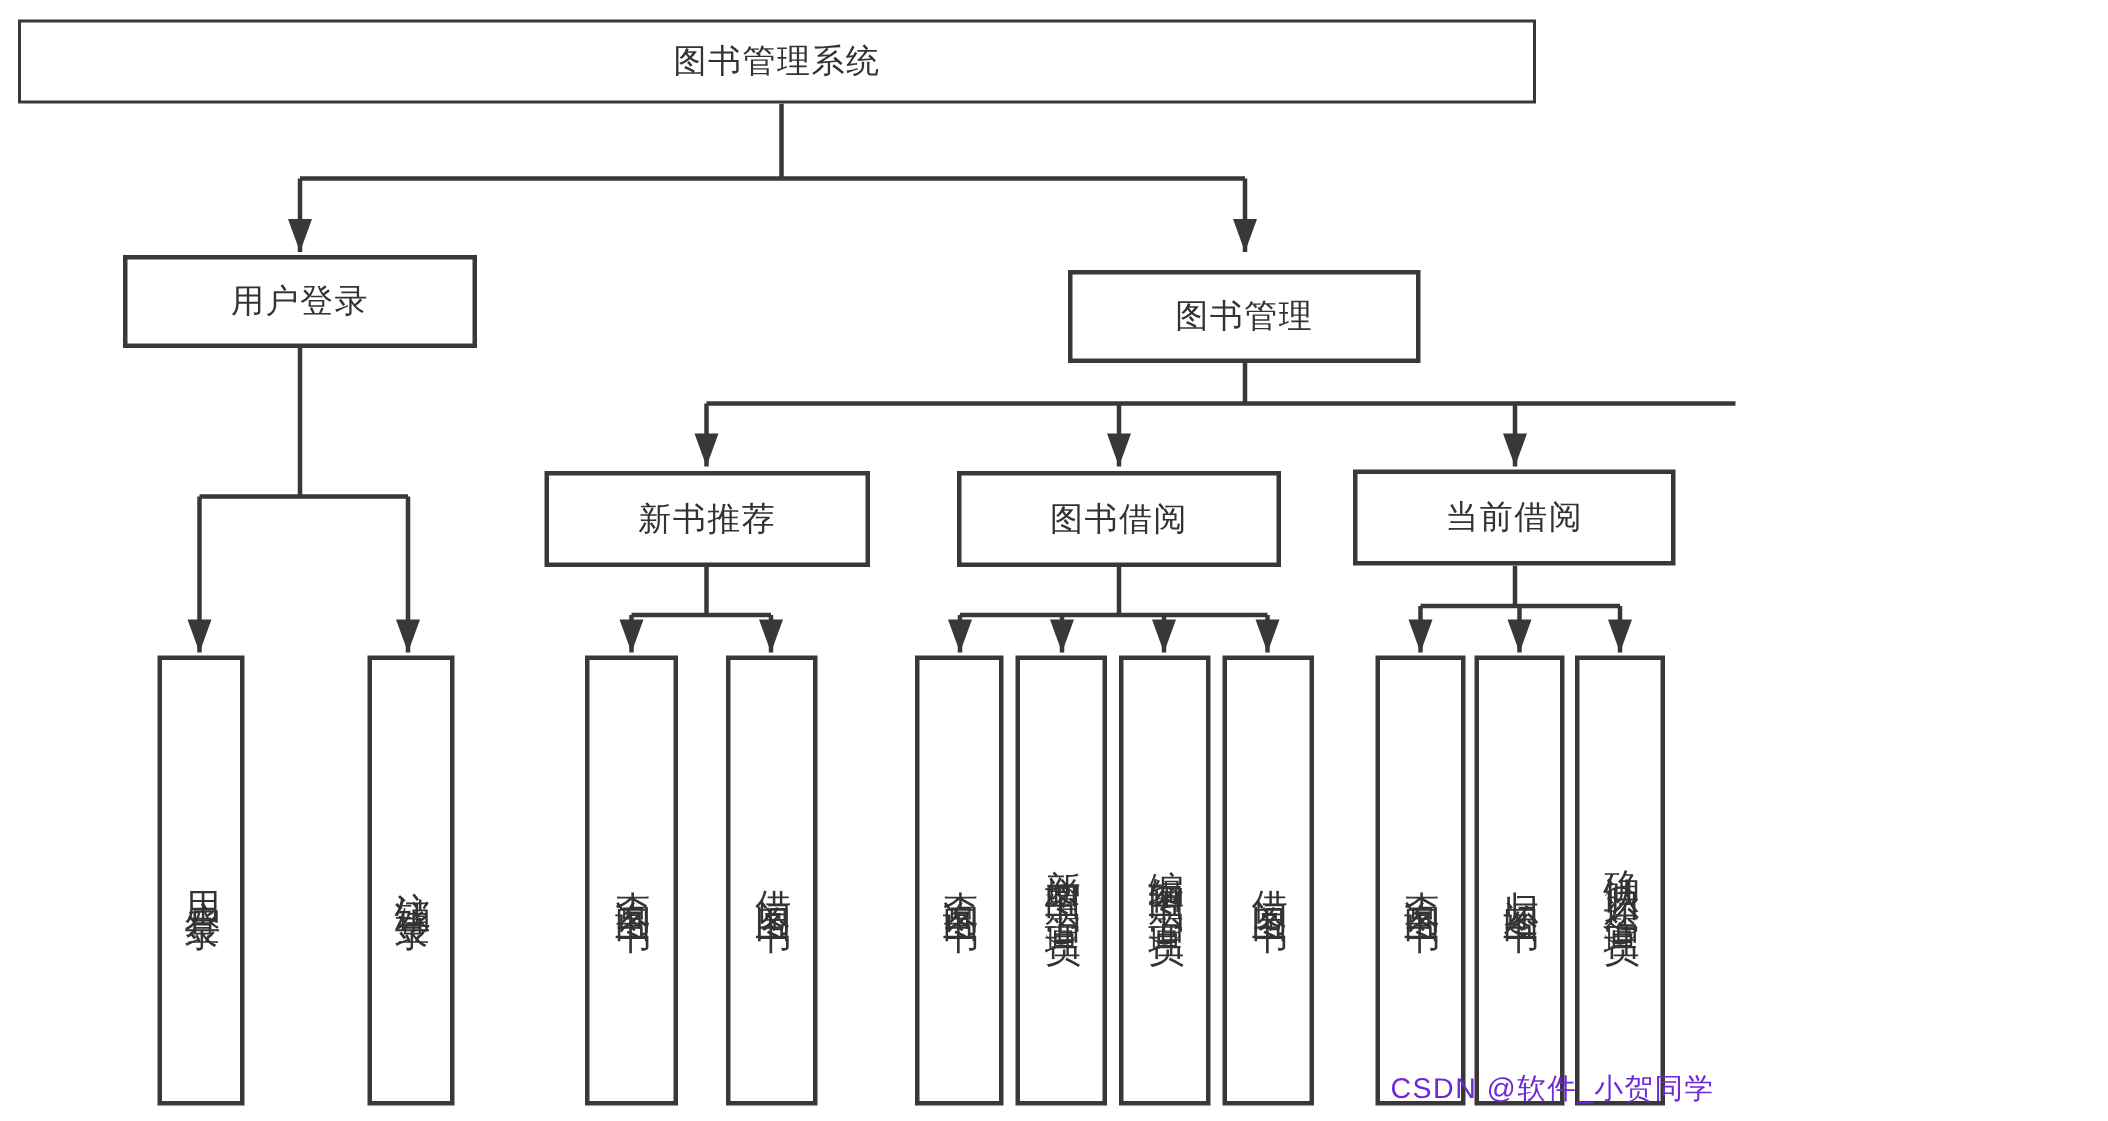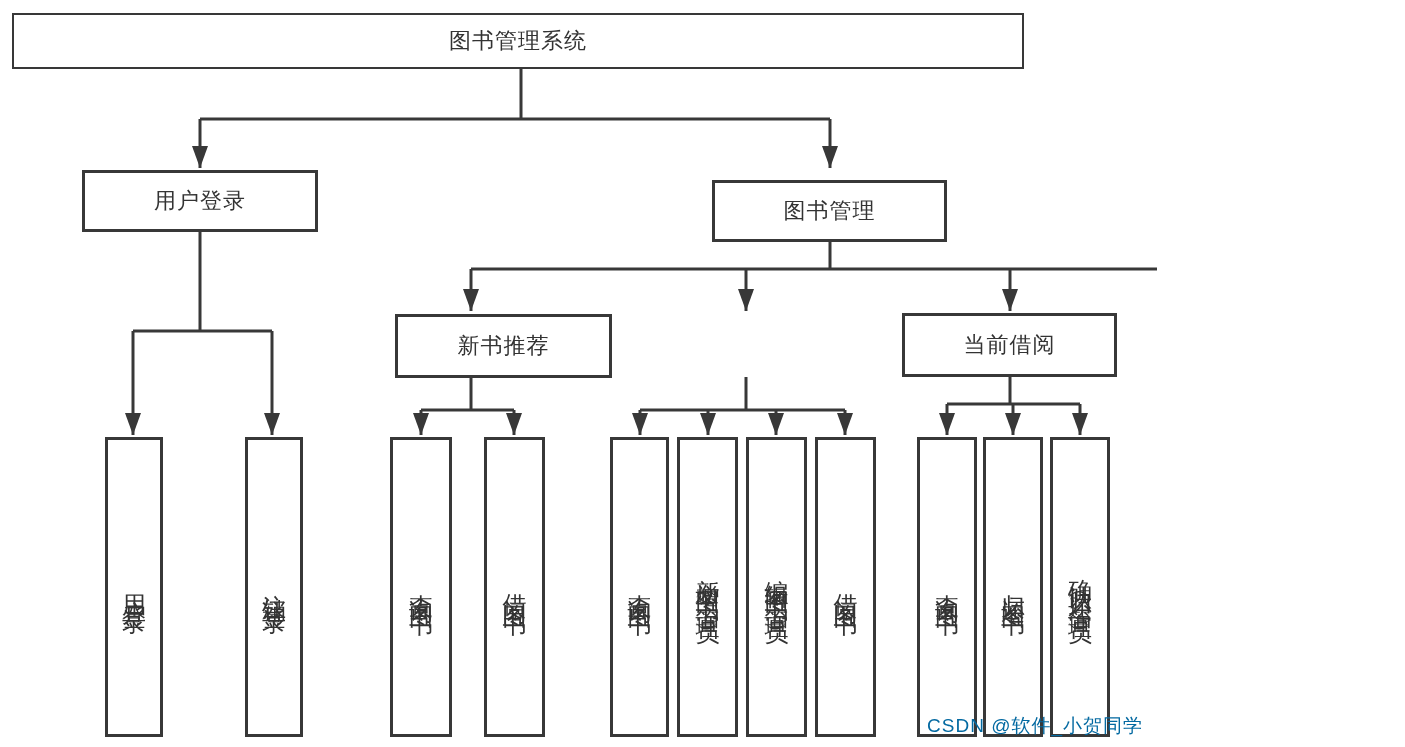"新书推荐" div.node { margin-left: 32px -> none }
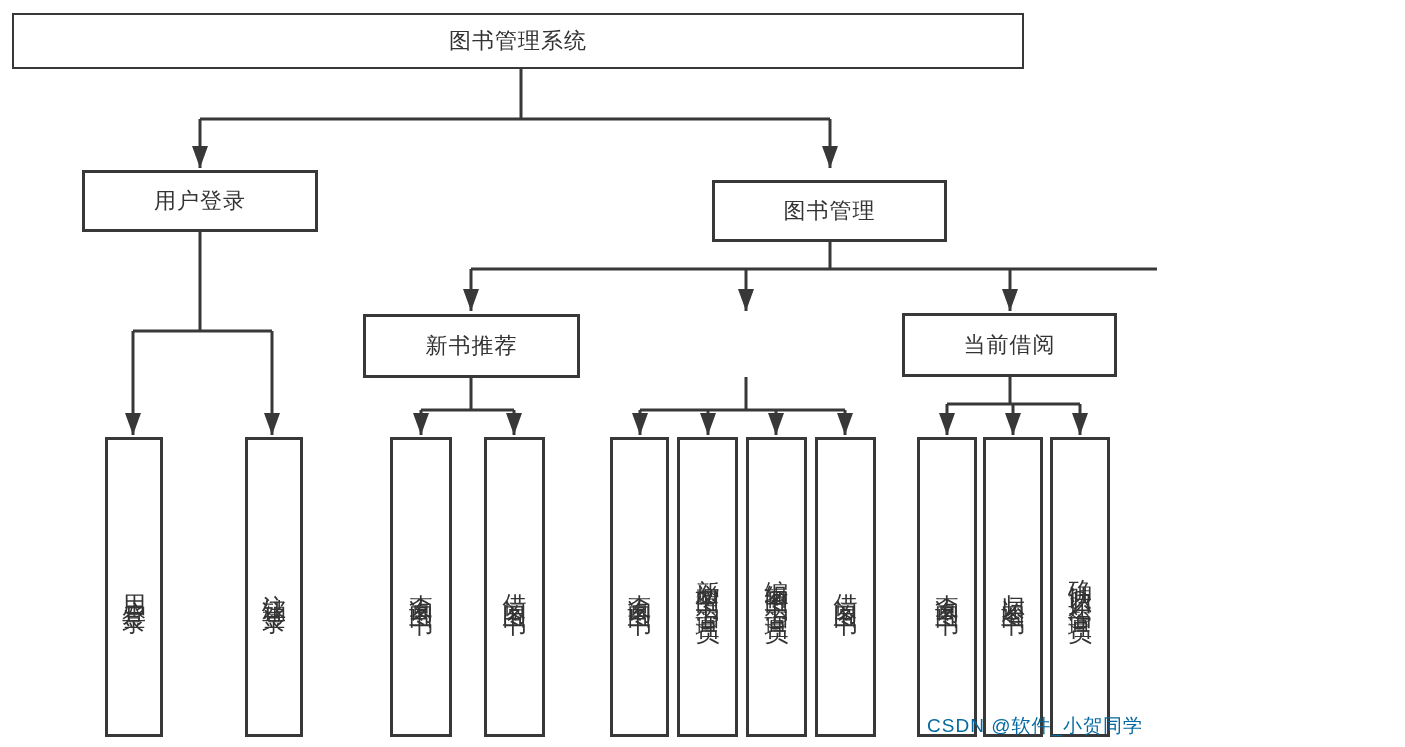"图书借阅" div.node { html: none -> <div>图书借阅</div> }
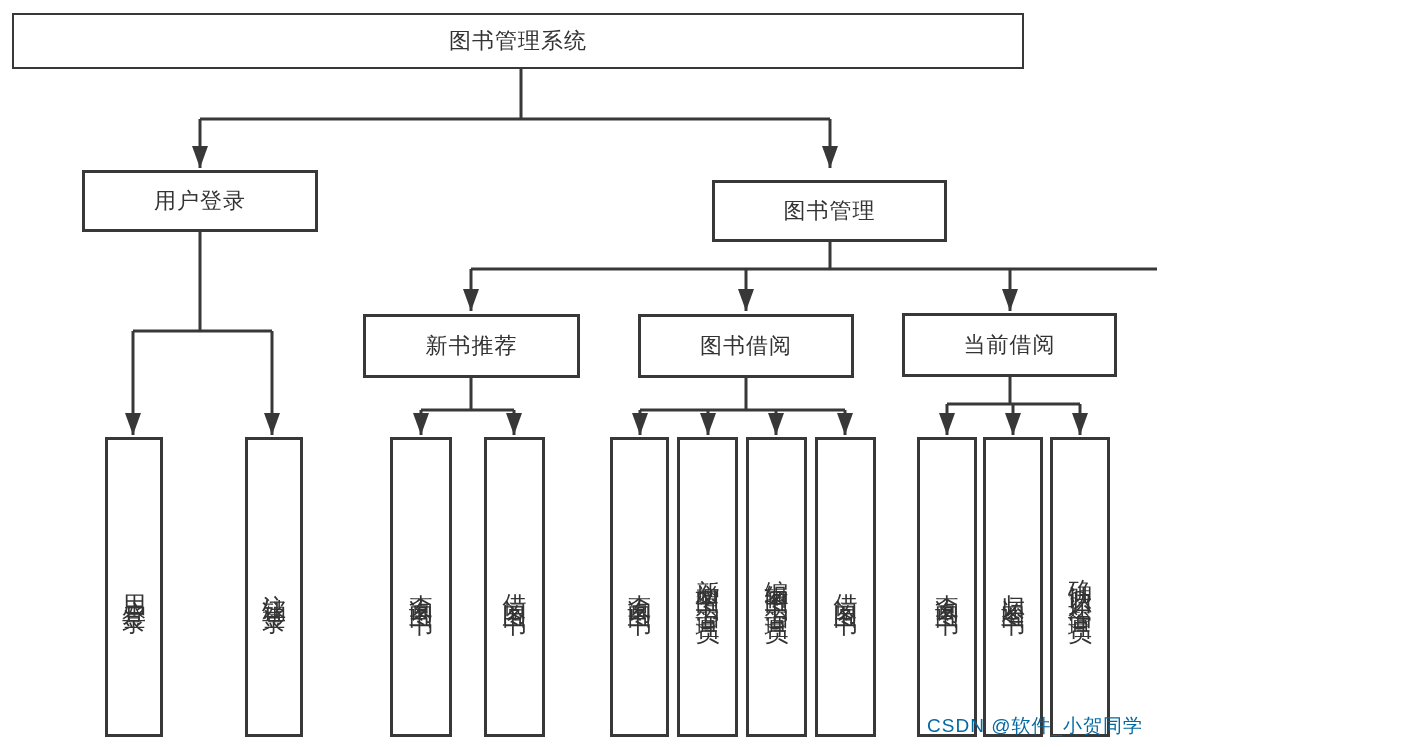"CSDN @软件_小贺同学" #watermark { color: #0369a1 -> #6d28d9 }
